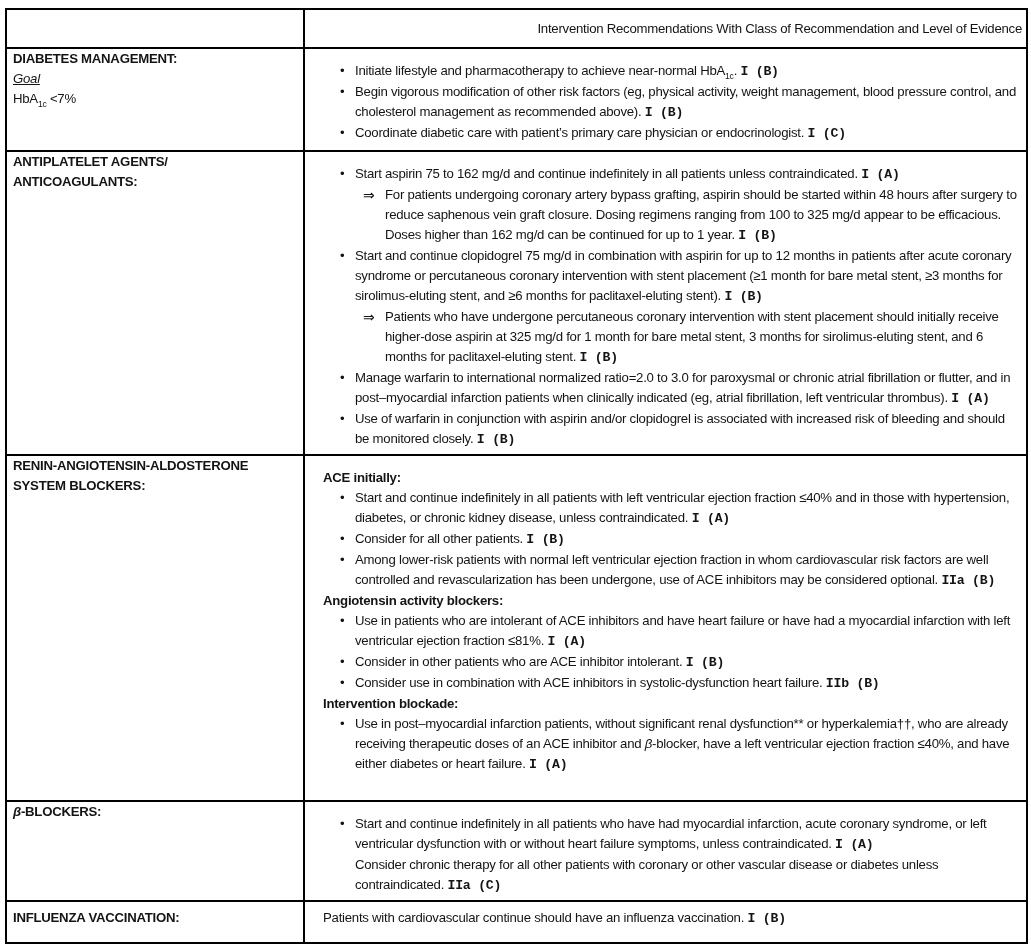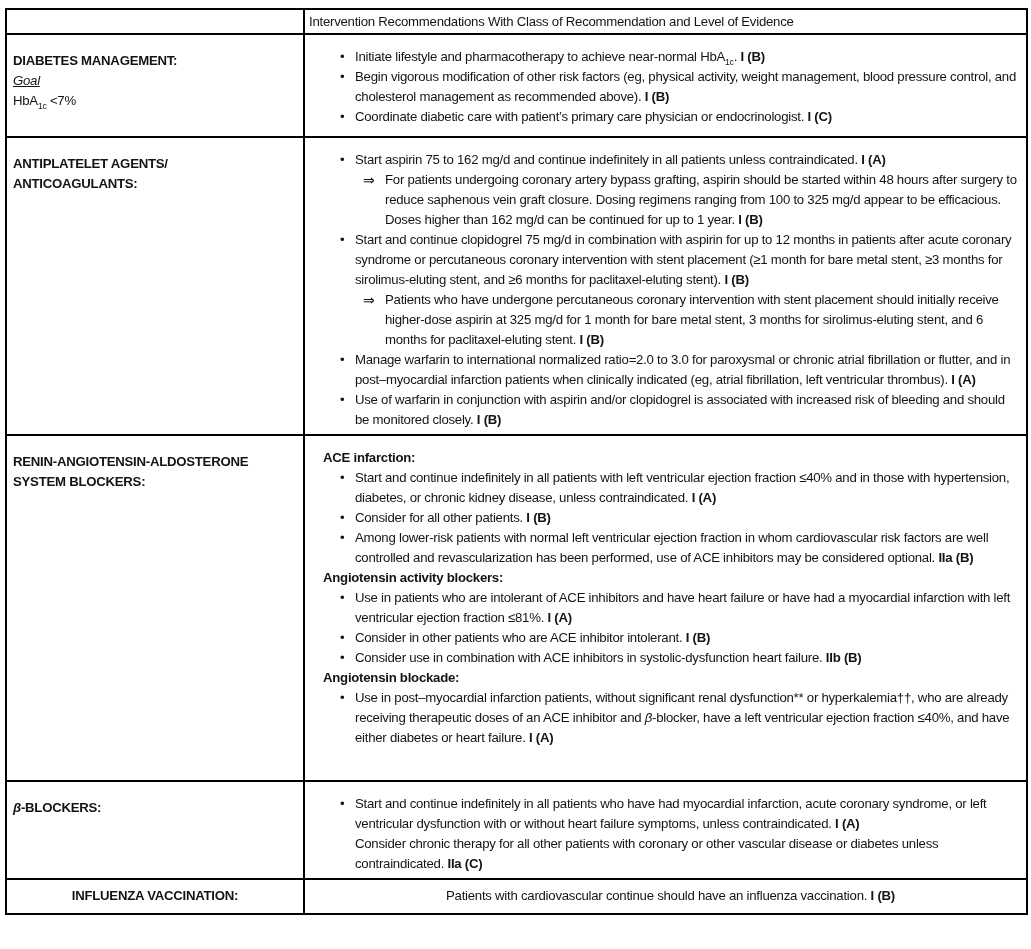"Intervention Recommendations With Class" .header-row td.header-cell { padding: 3px 4px -> 10px 4px; text-align: left -> right }
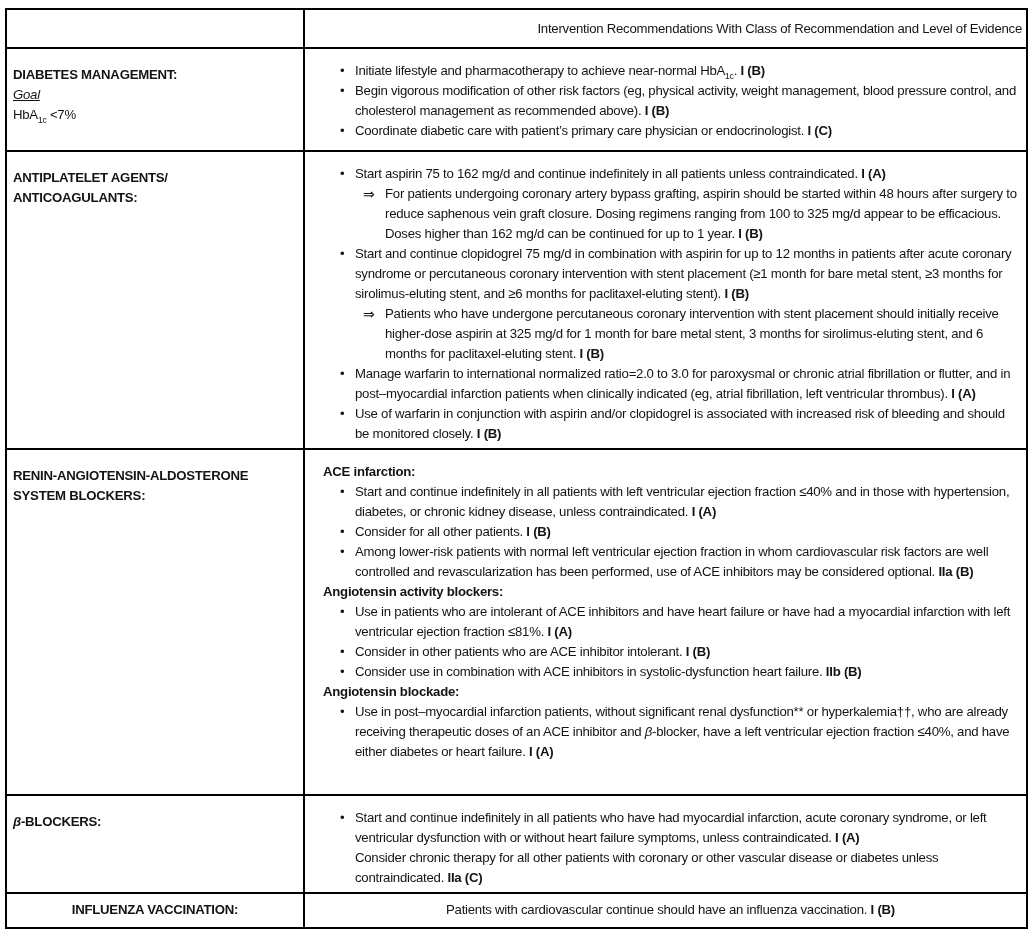"DIABETES MANAGEMENT:" .cat-cell { padding: 16px 6px 4px 6px -> 0 6px 4px 6px }
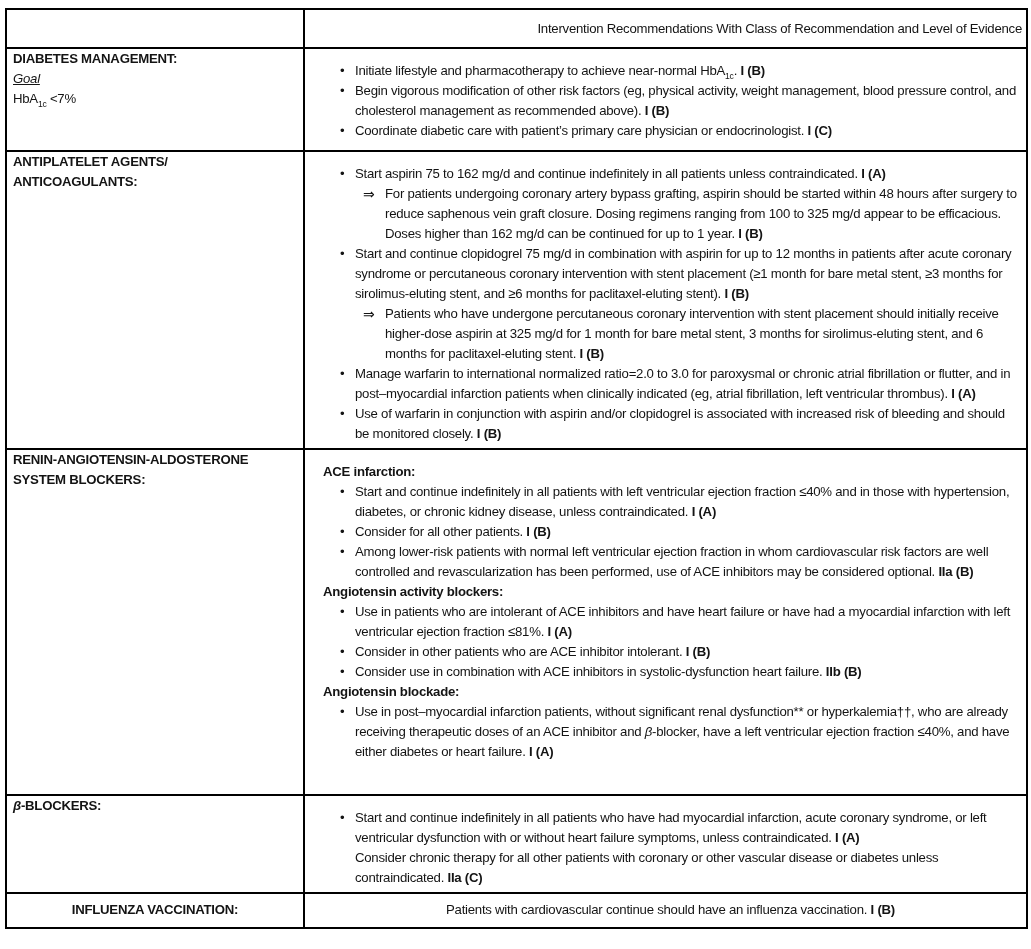"I (B)" .grade { font-family: none -> Liberation Mono, monospace }
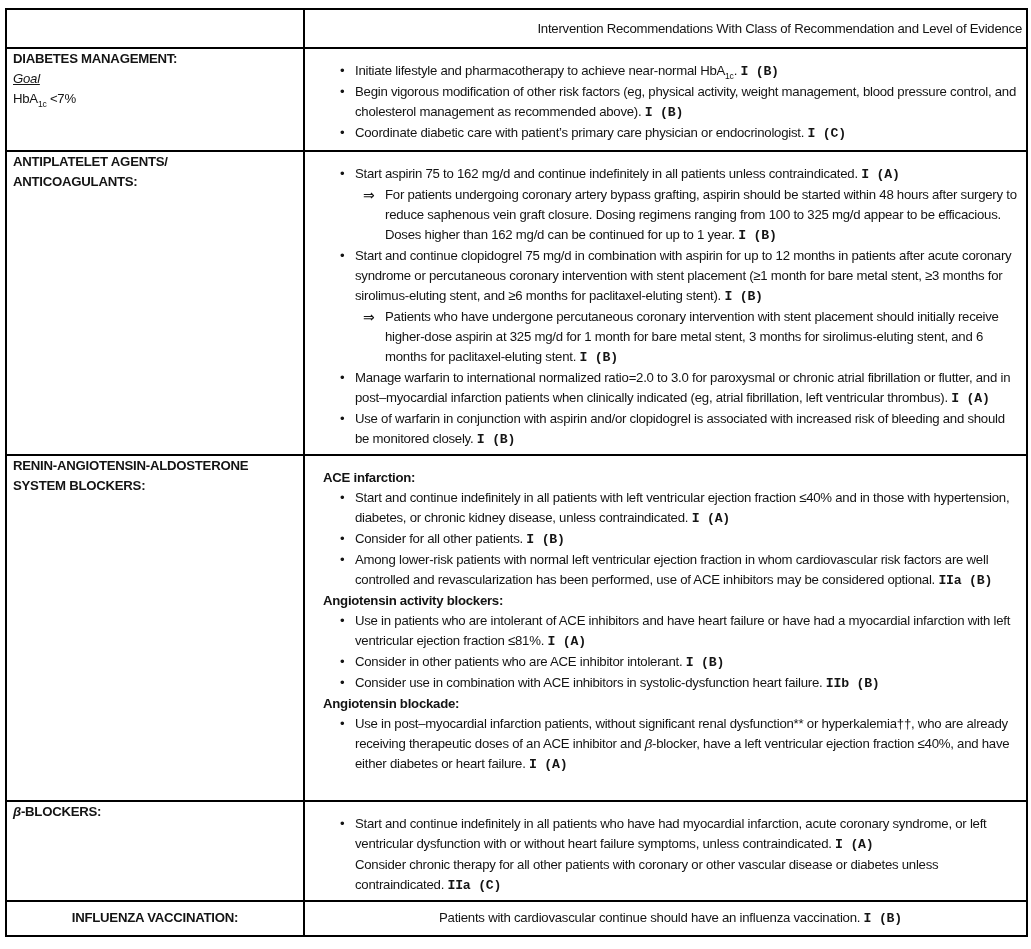"ACE infarction:" span.txt { text: infarction -> initially }
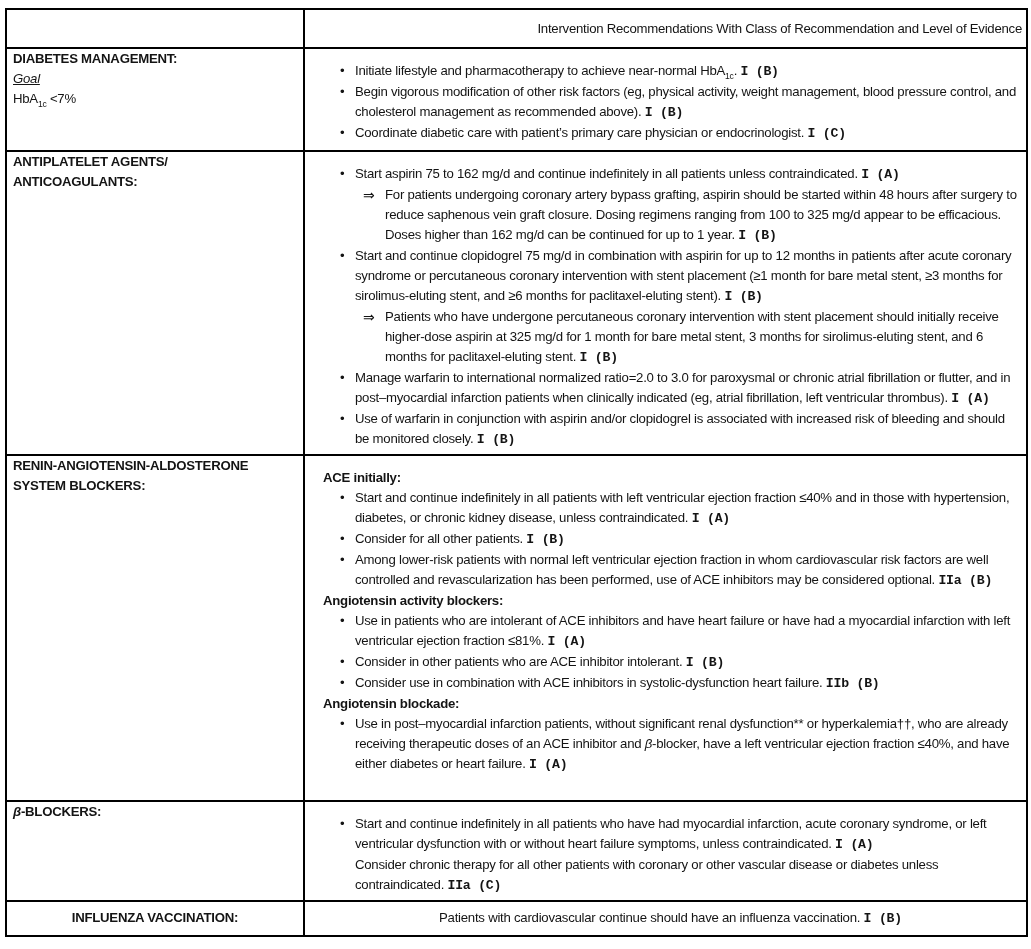"Among lower-risk patients with normal" span.txt { text: performed -> undergone }
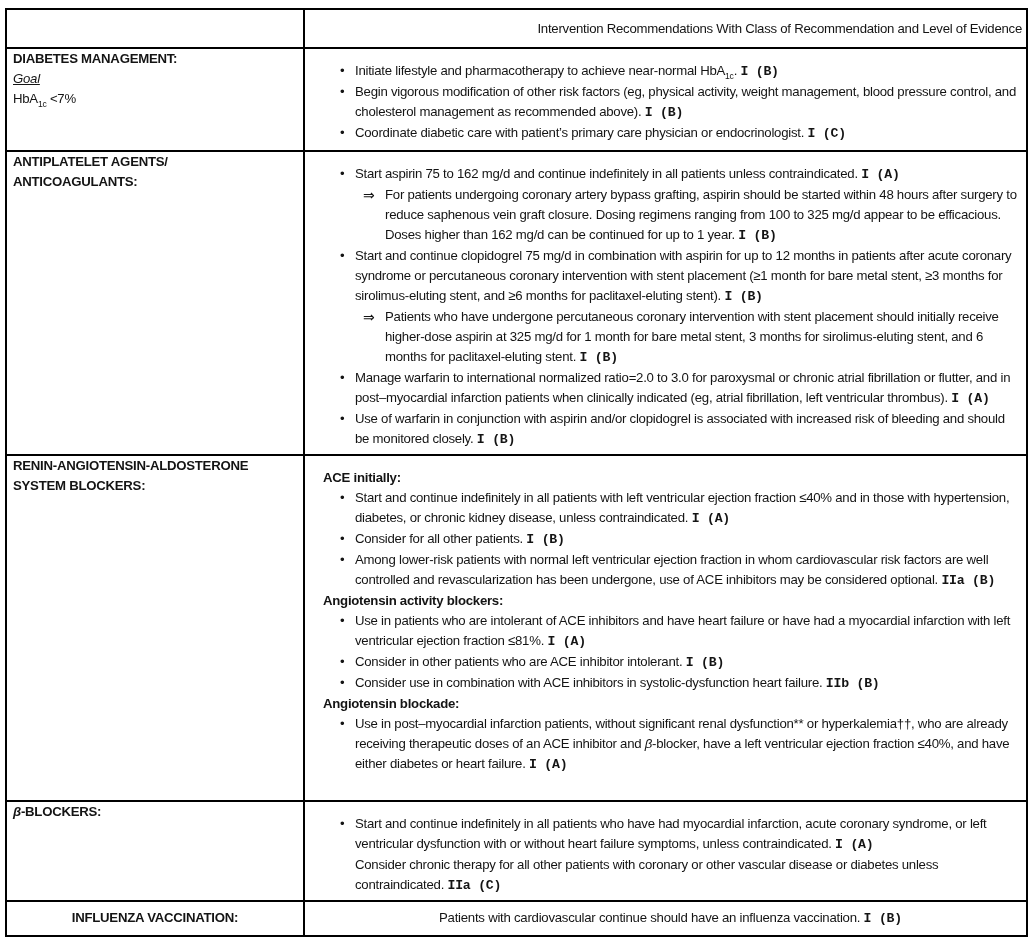"Angiotensin blockade:" span.txt { text: Angiotensin -> Intervention }
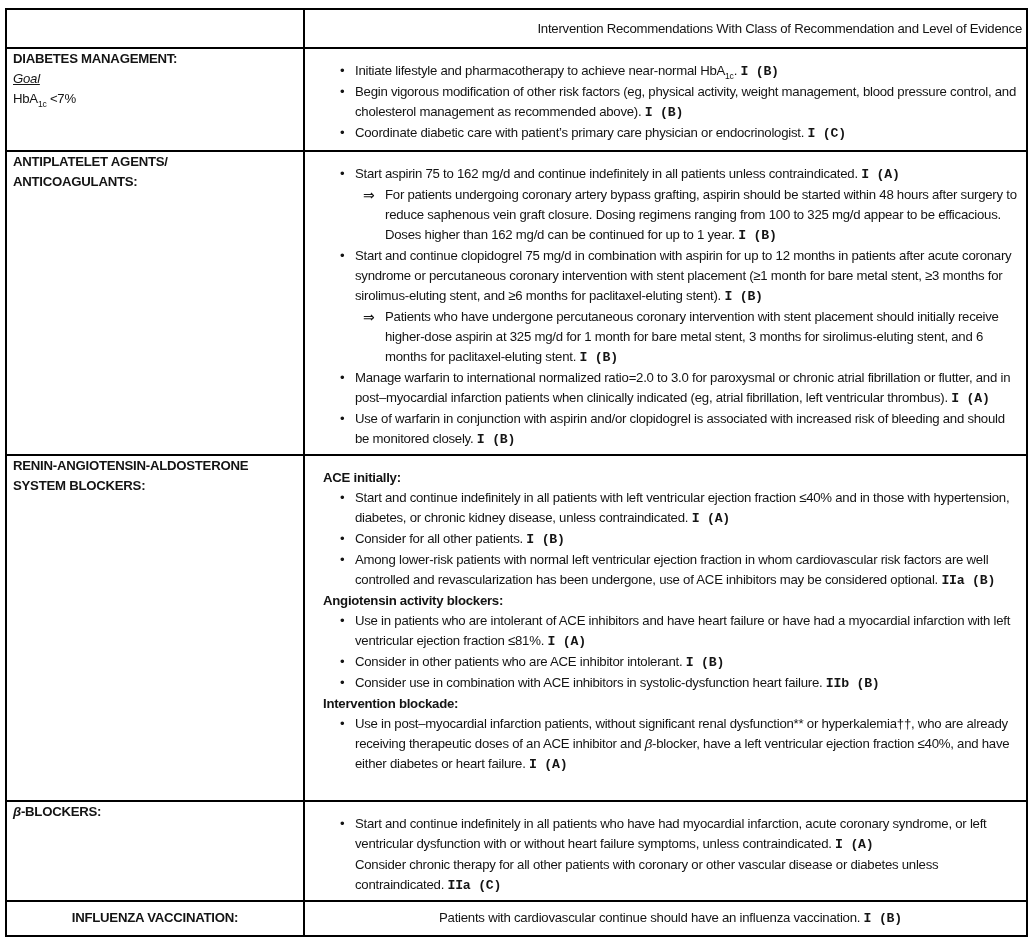"INFLUENZA VACCINATION:" tr.body-row { height: 35px -> 42px; text-align: center -> none }
